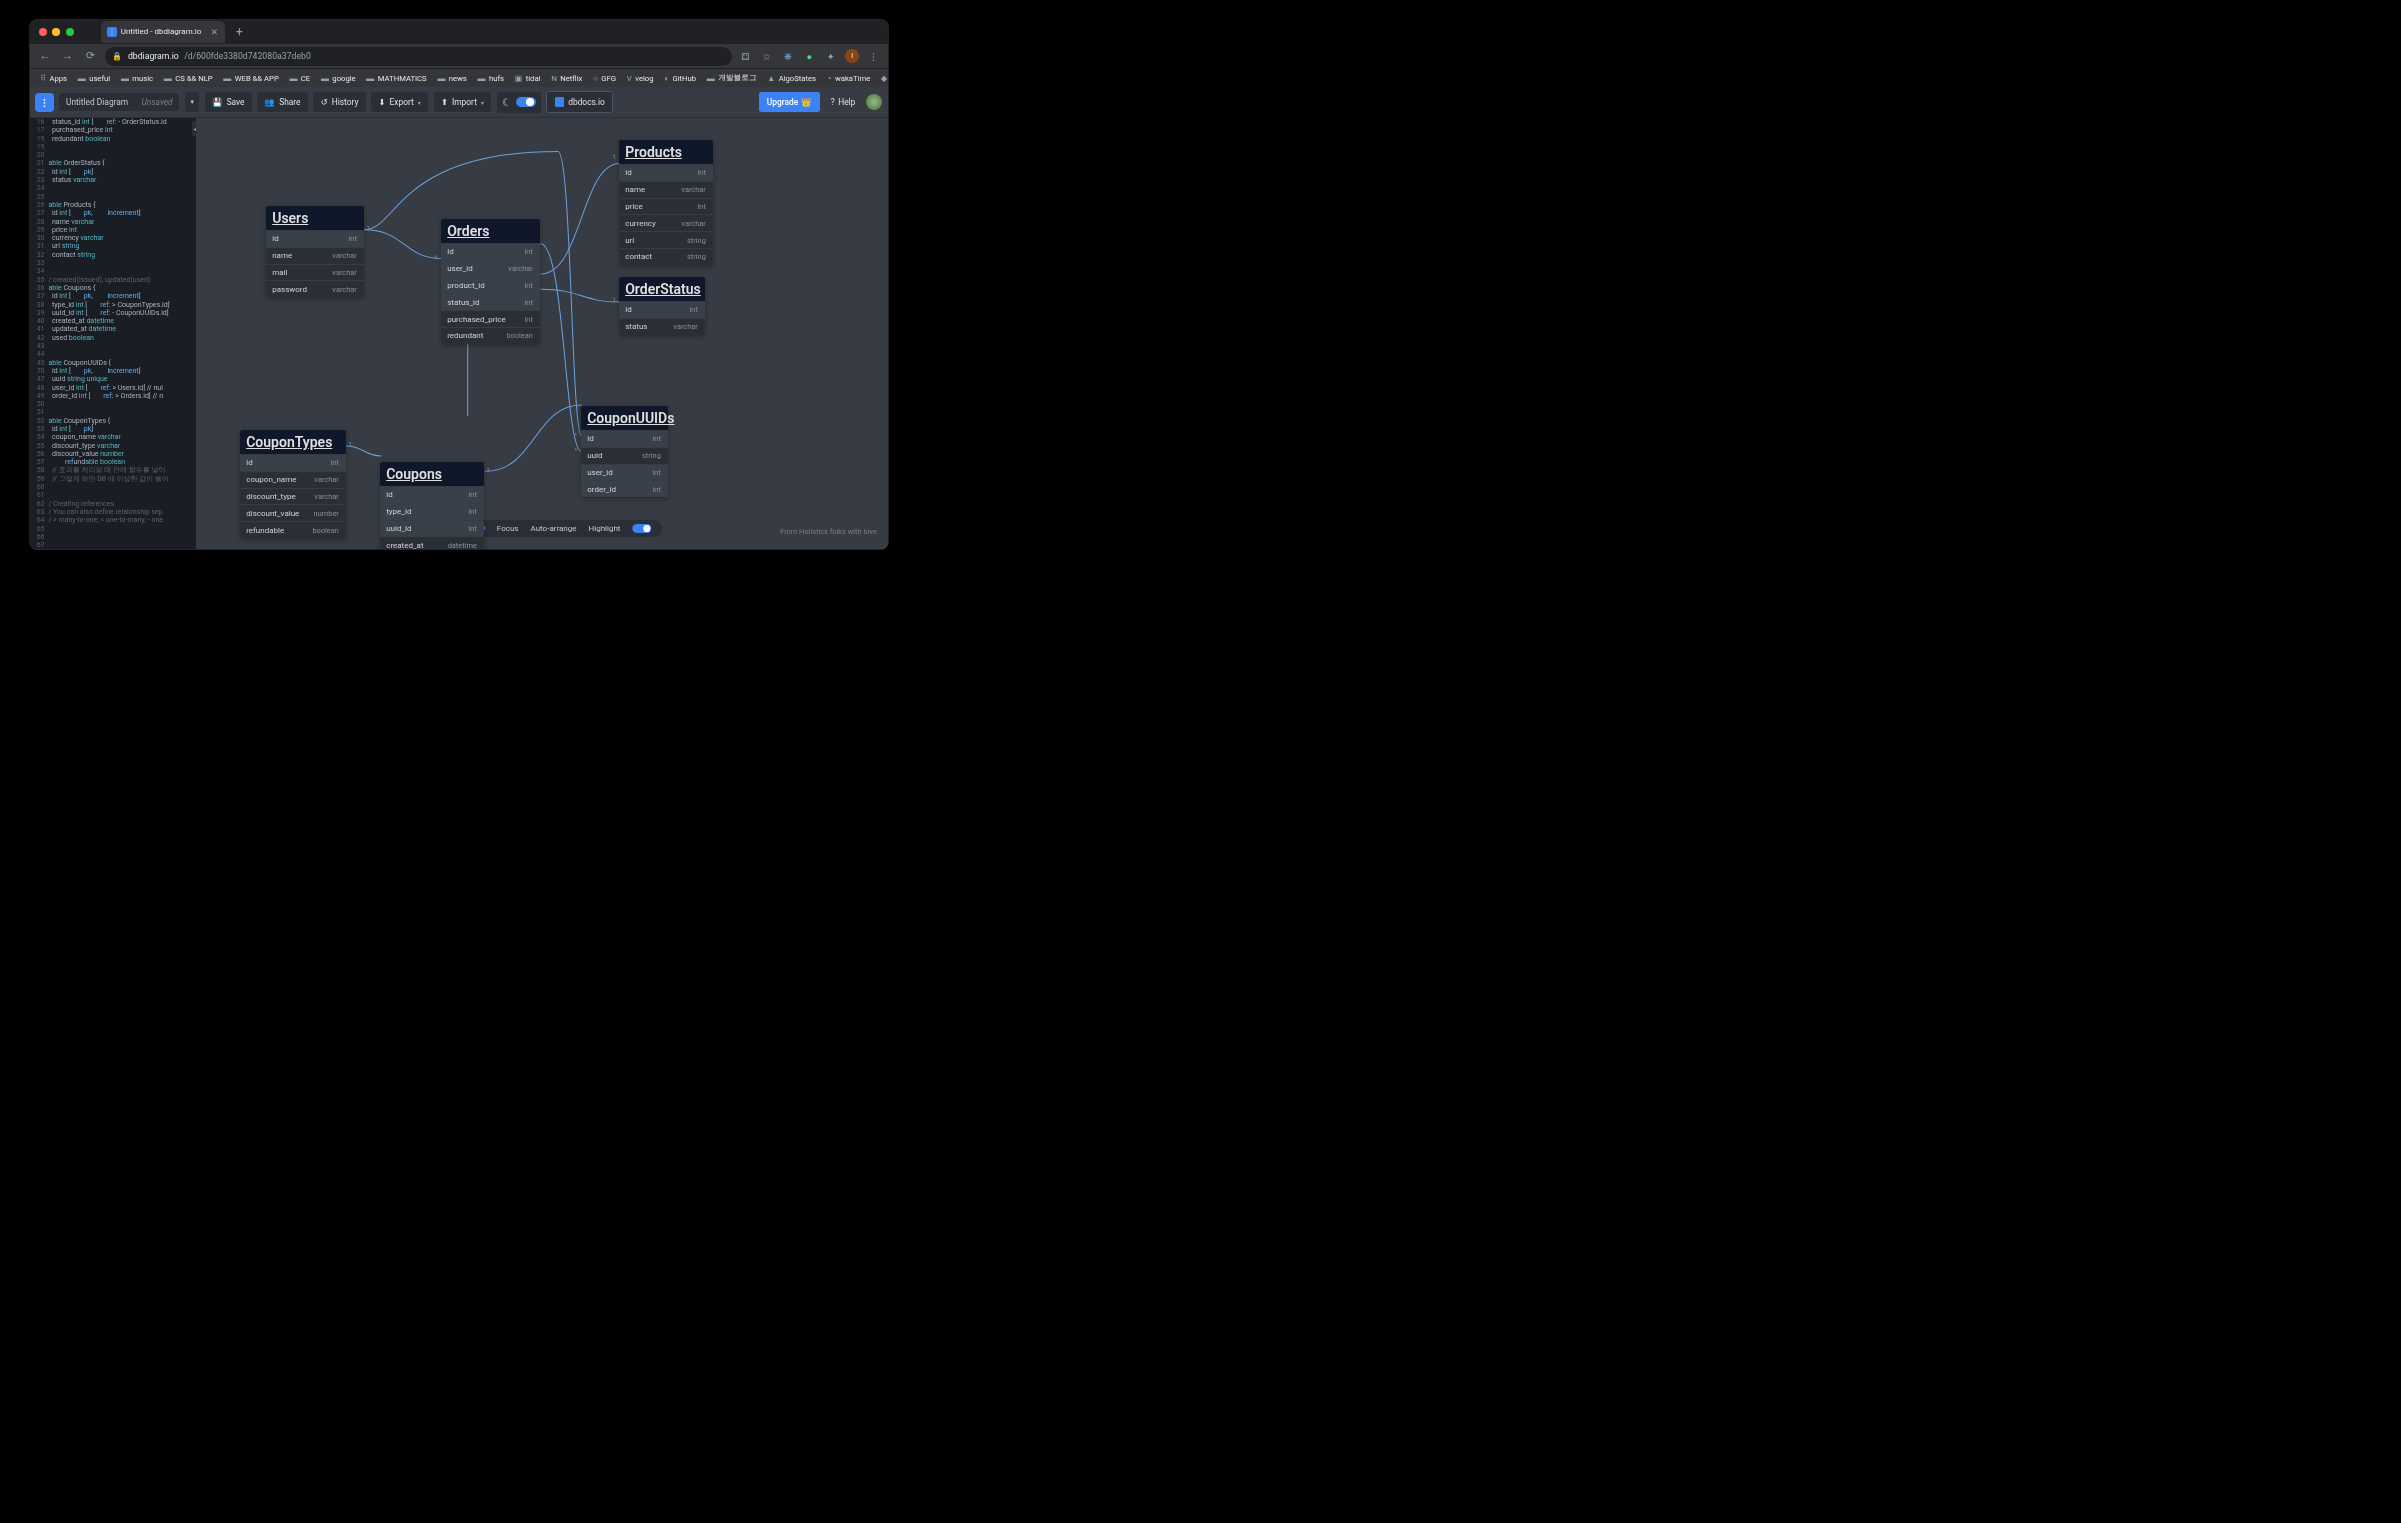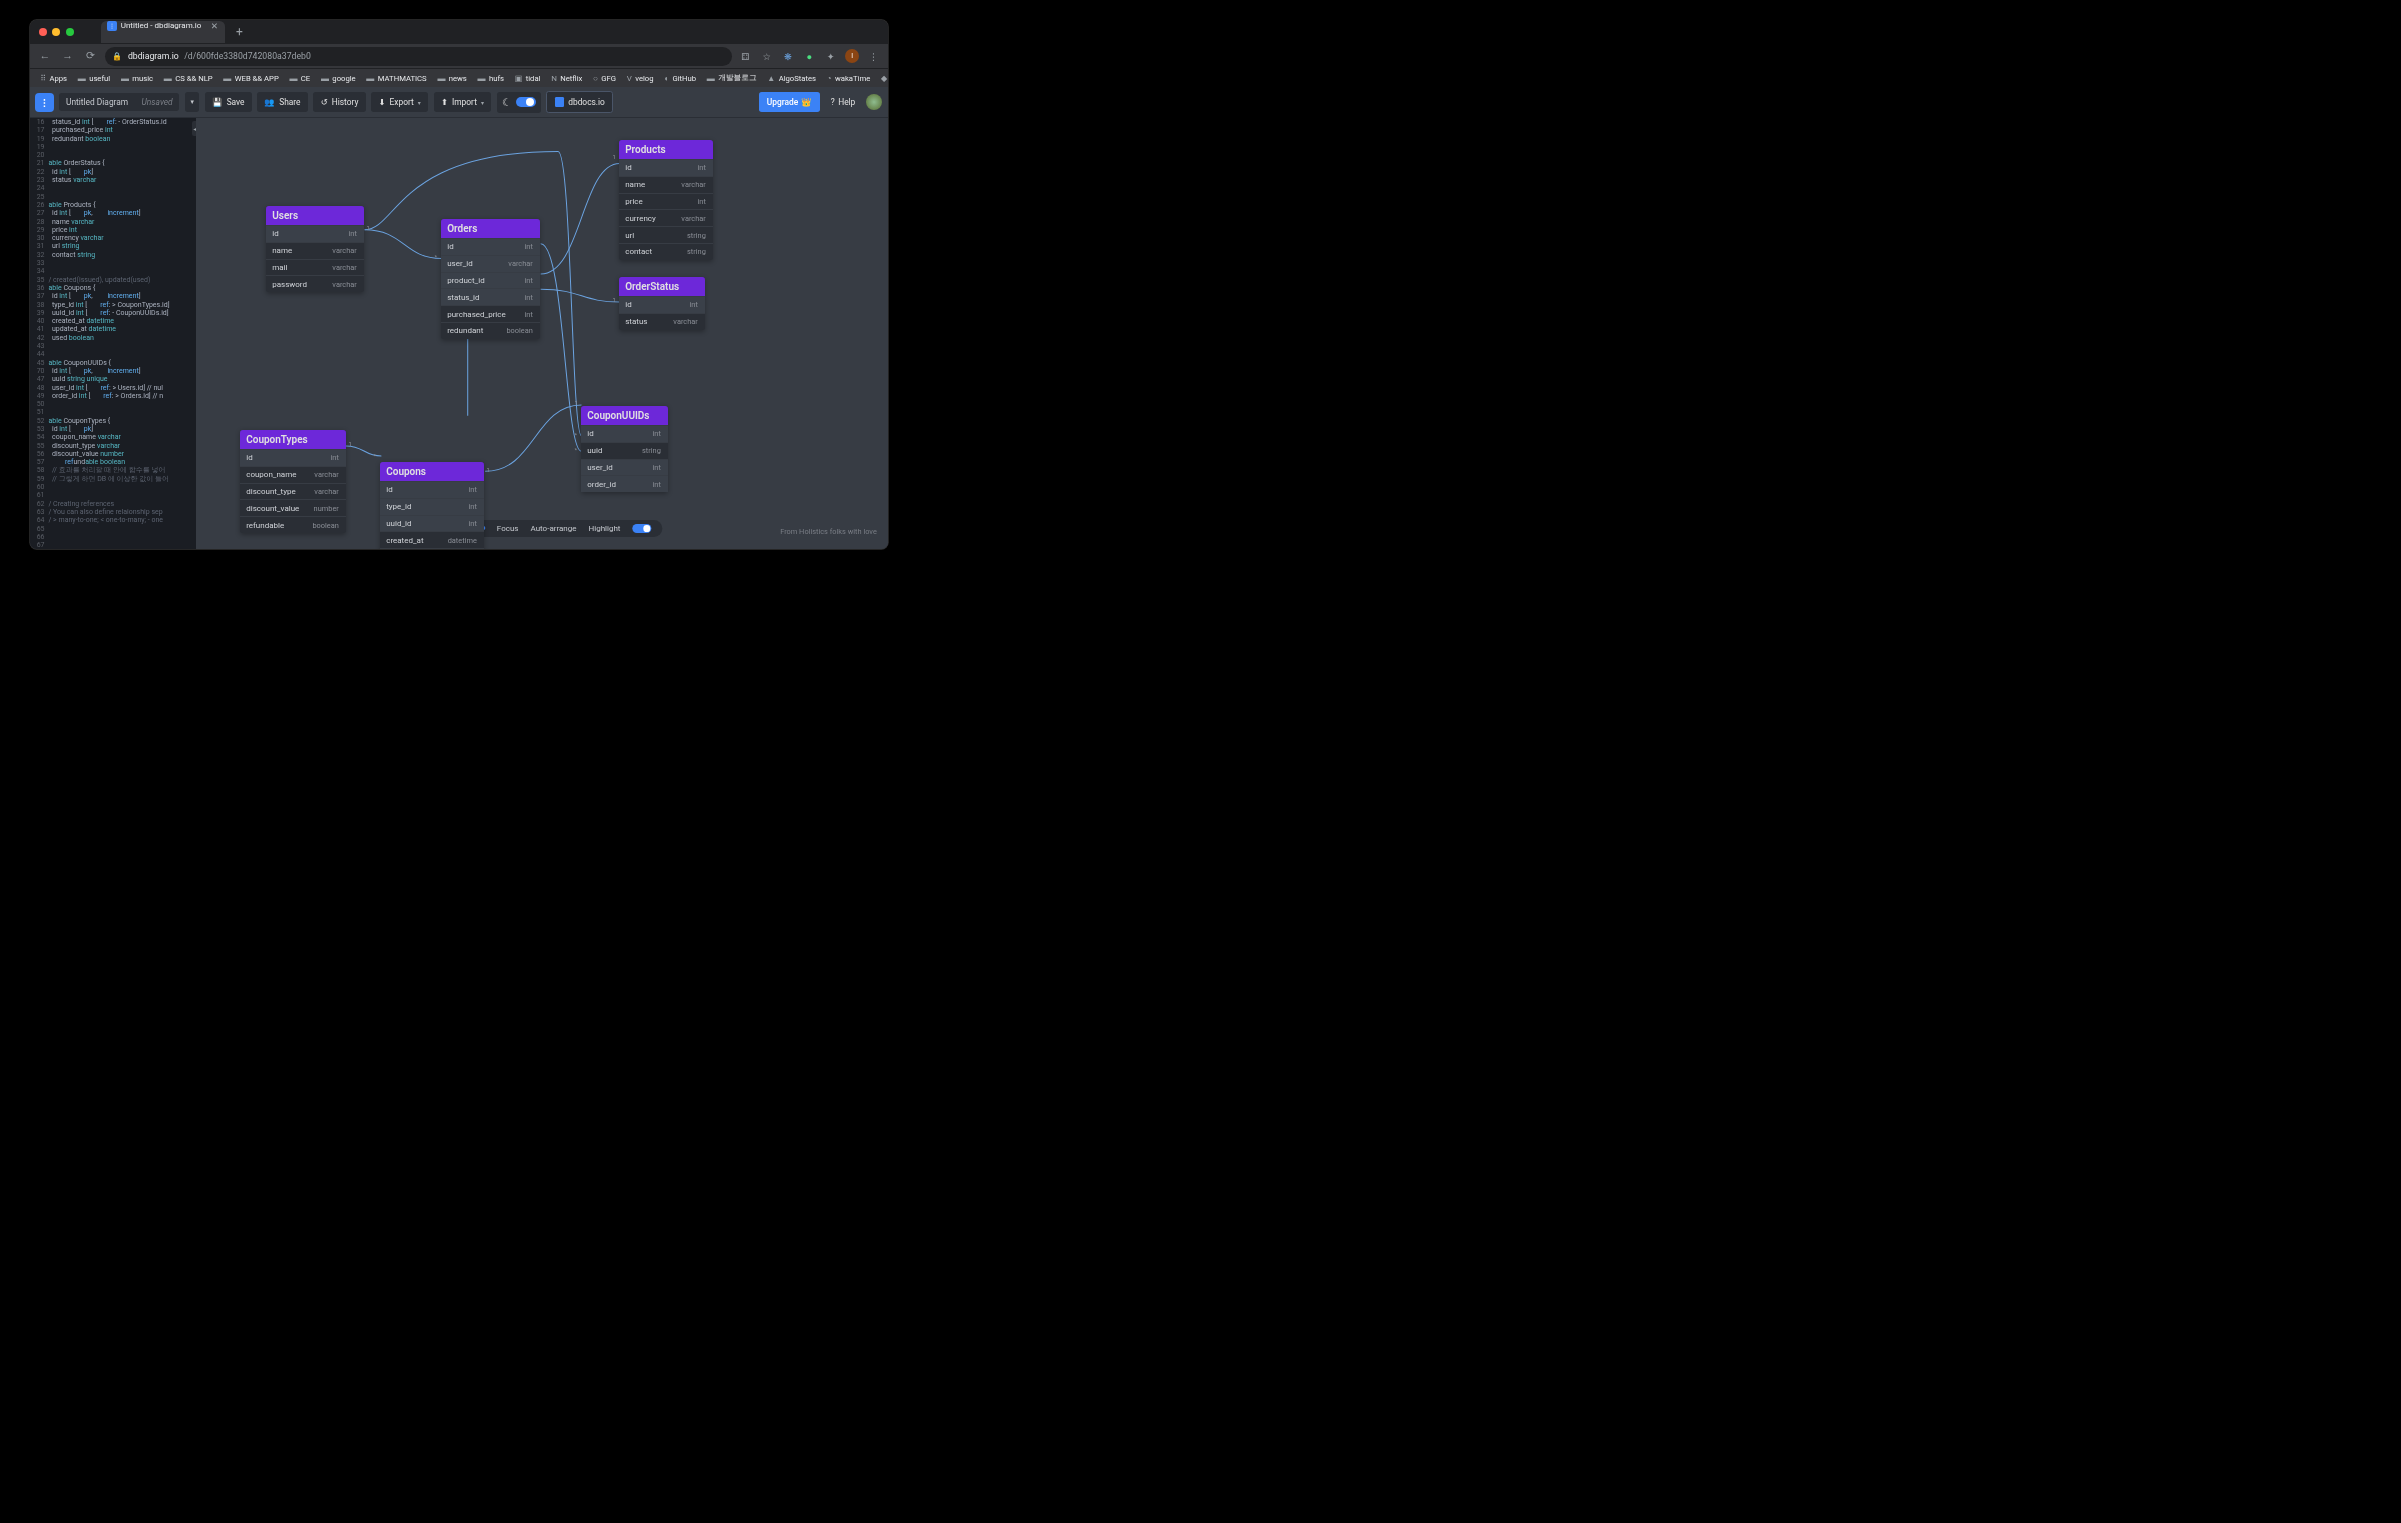"Untitled - dbdiagram.io" .tab { align-items: flex-start -> center }
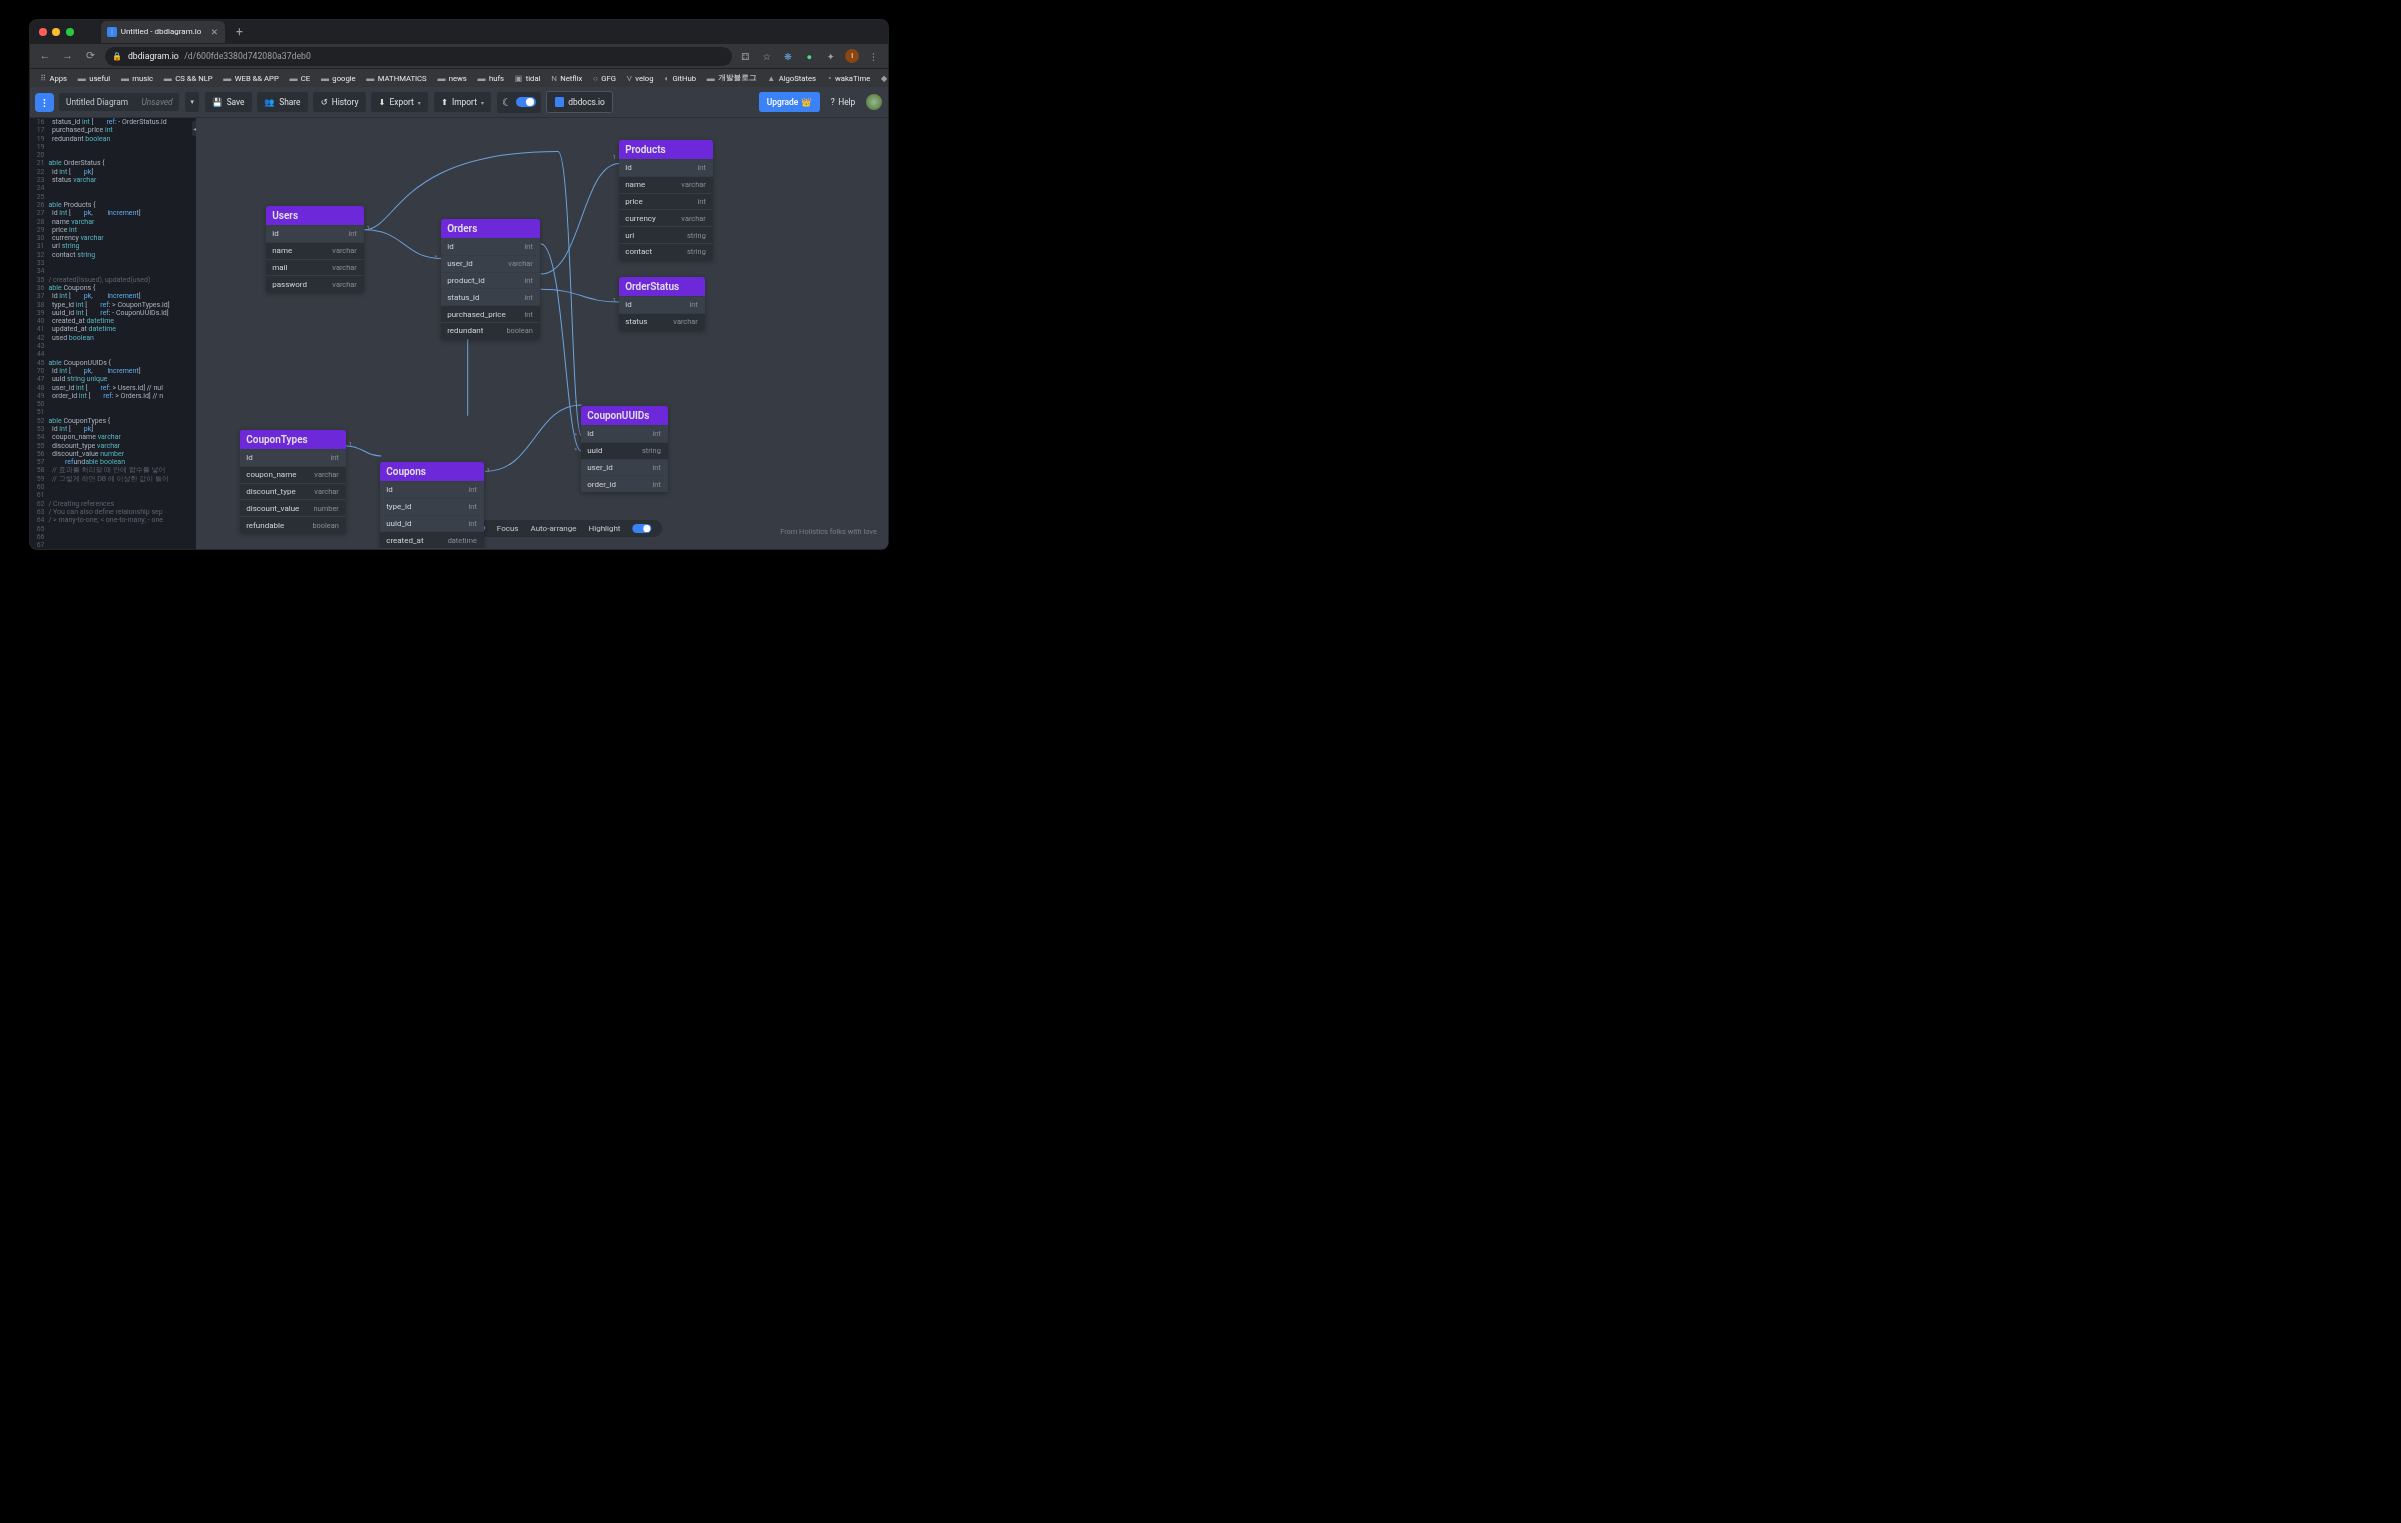"Products" .table-header { background: #6d28d9 -> #0f172a; font-size: 10px -> 14px; text-decoration: none -> underline }
